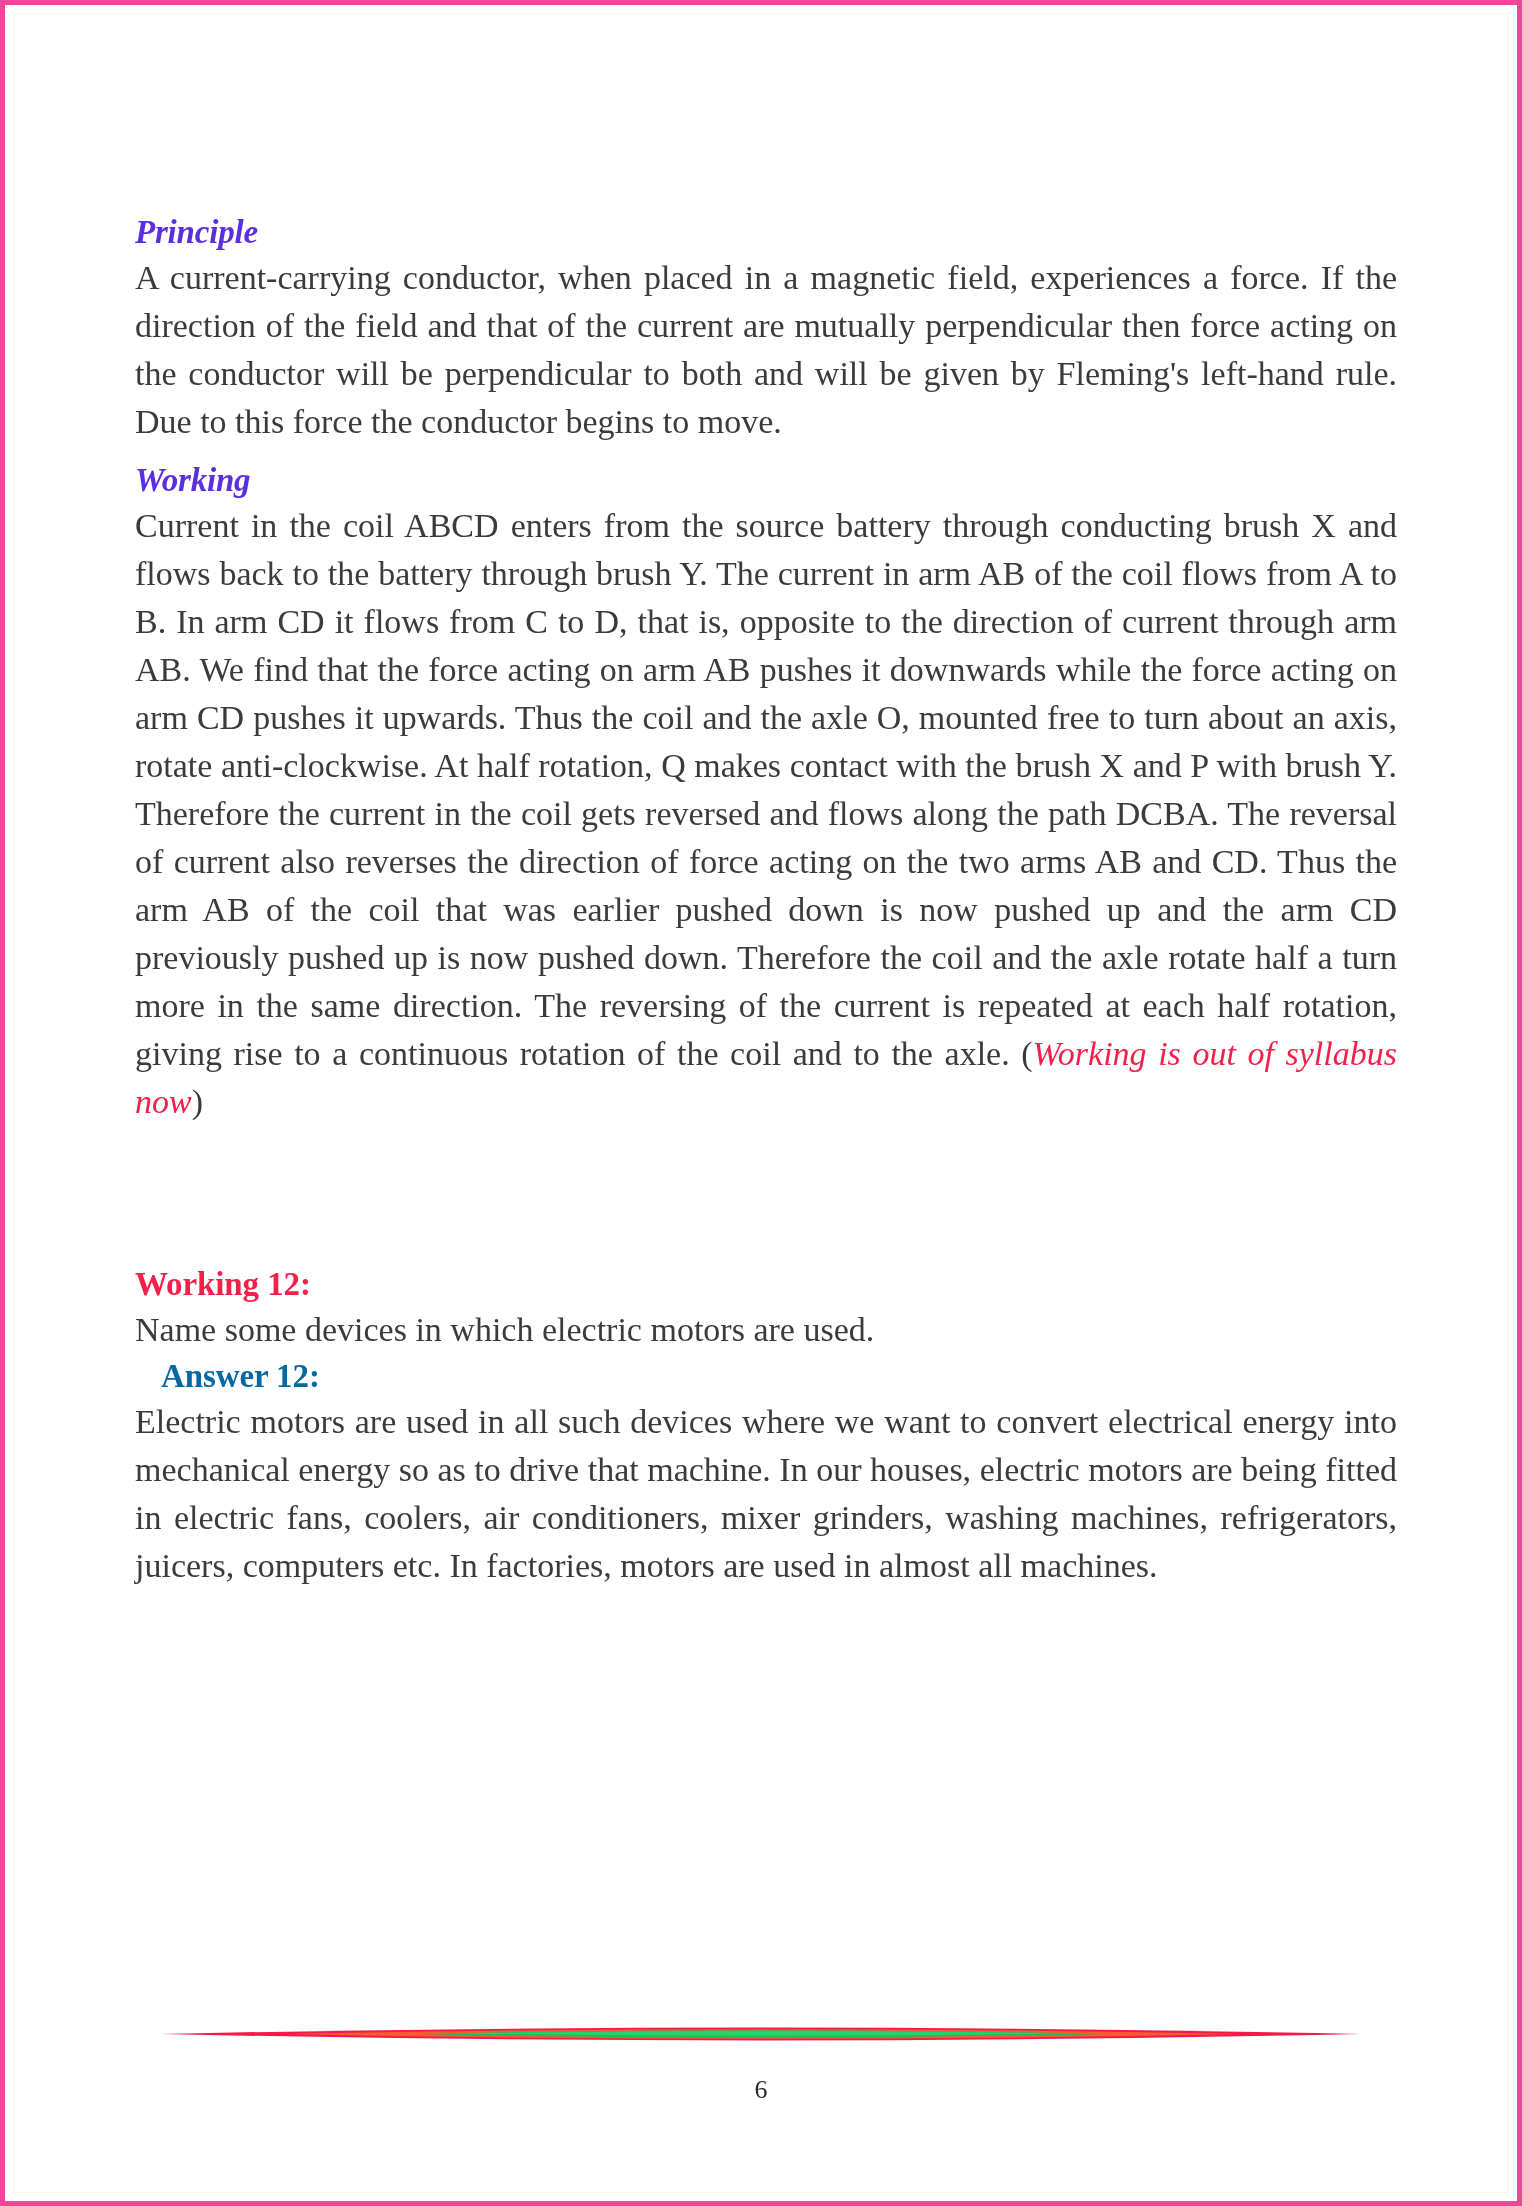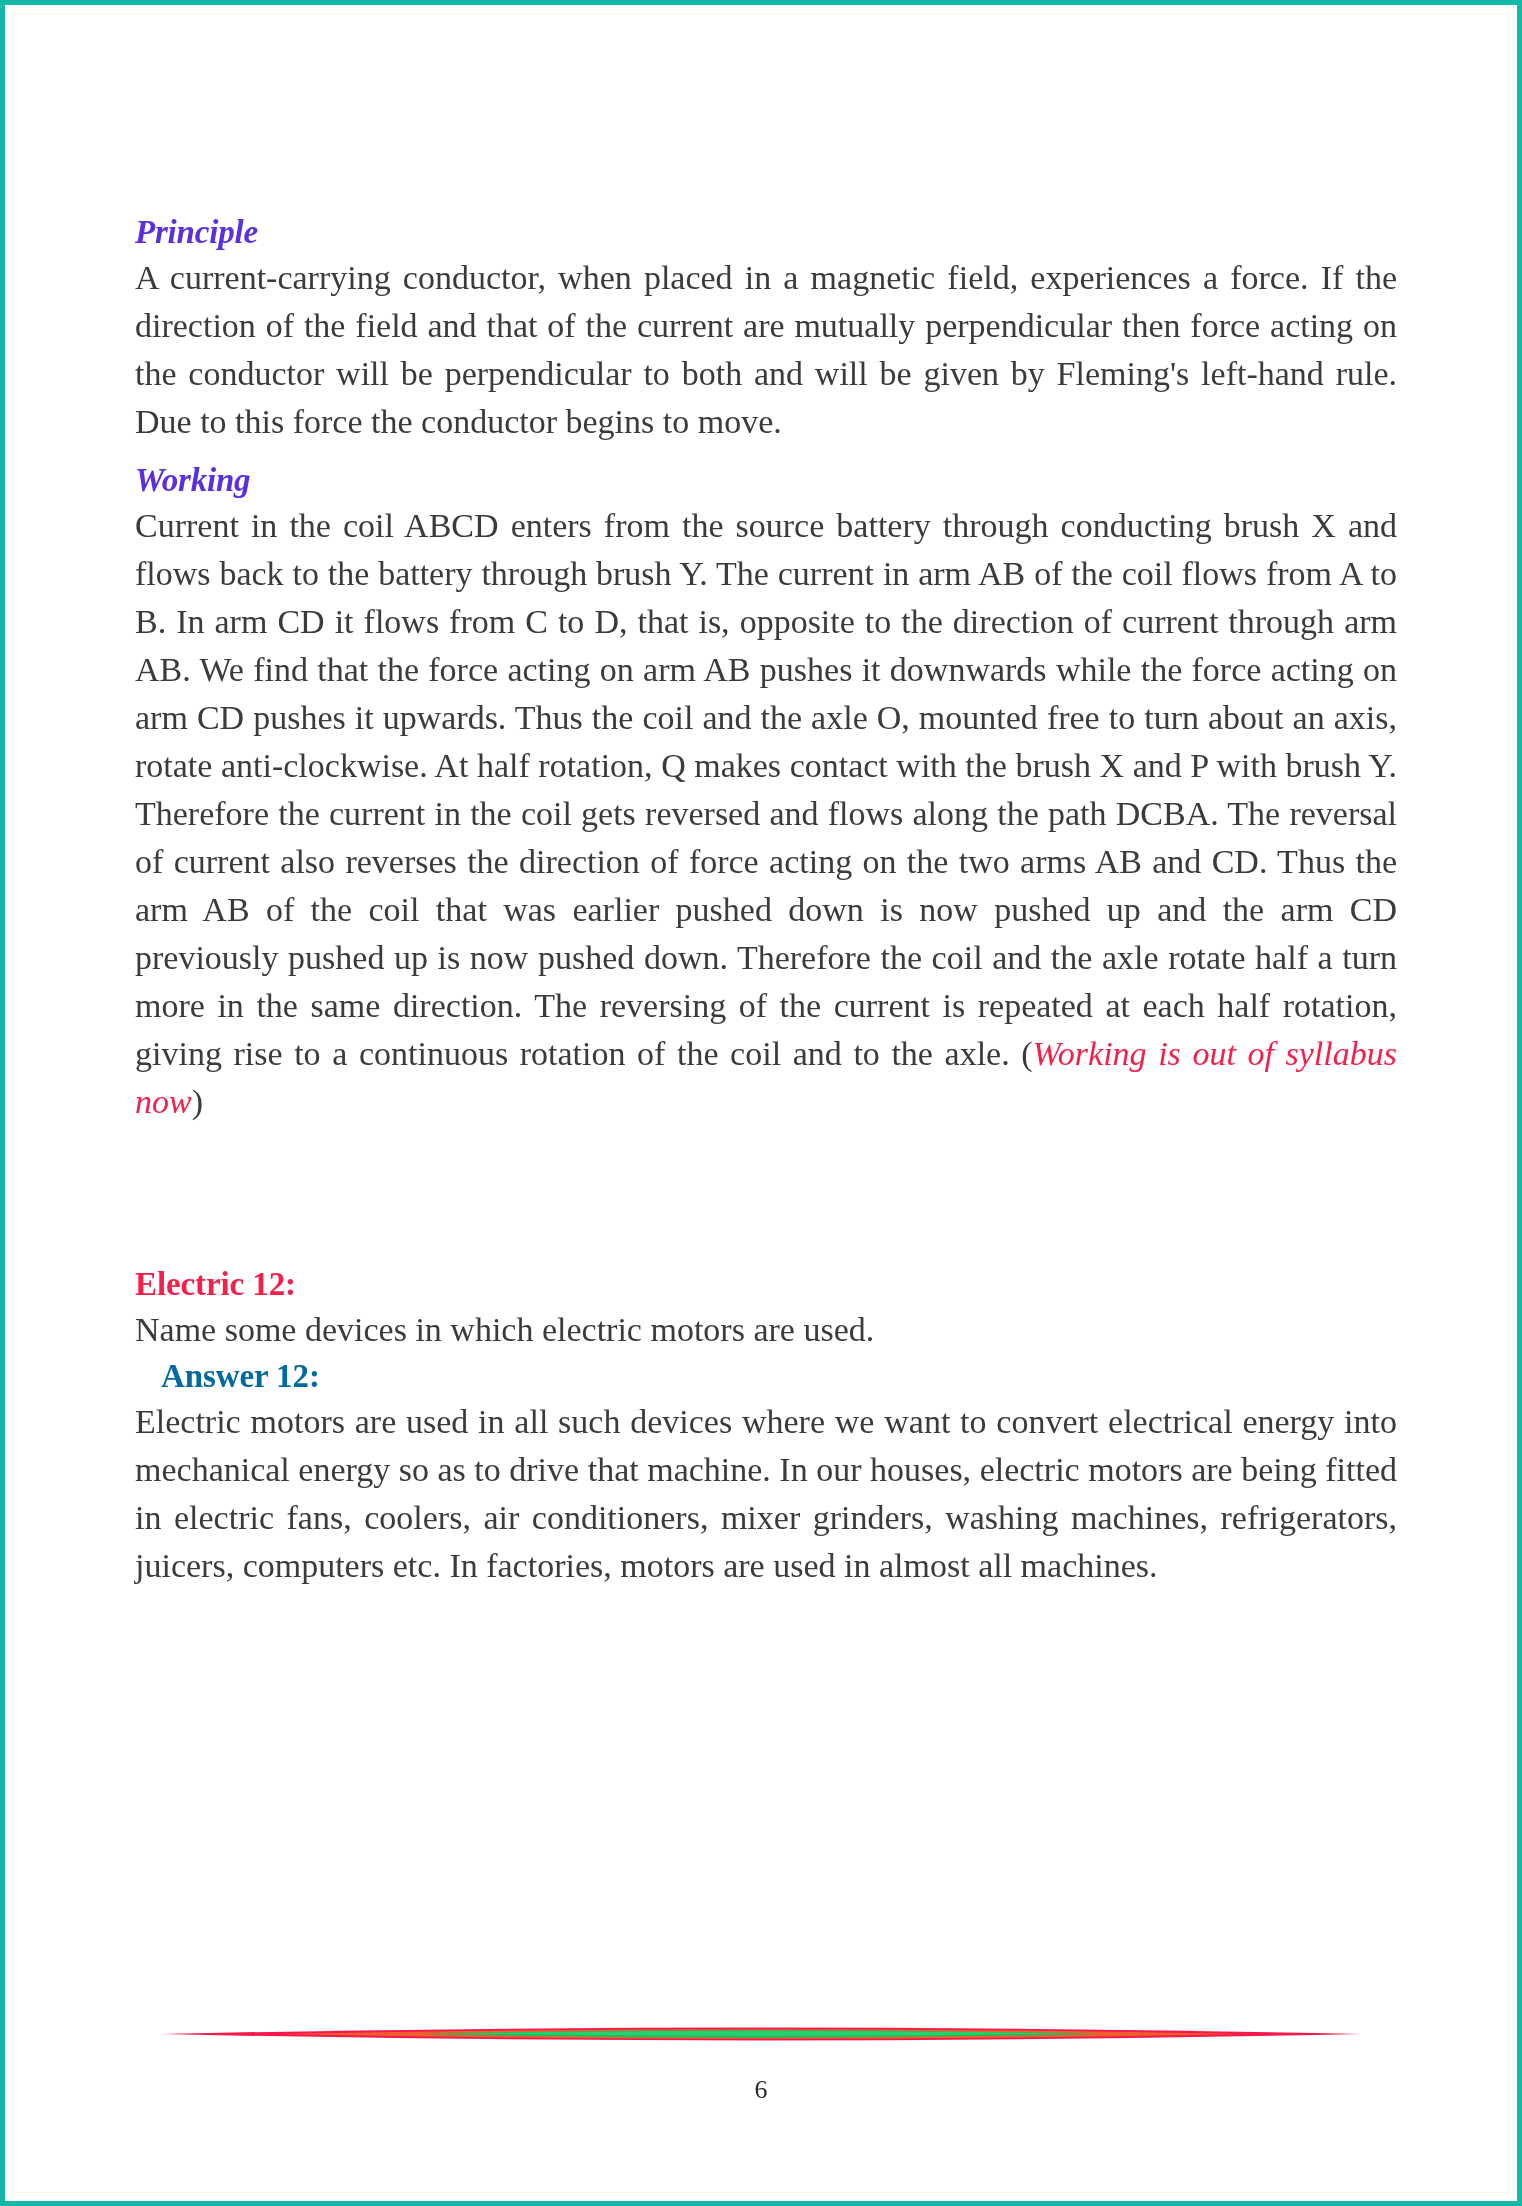"Principle" .page { border: 5px solid #14b8a6 -> 5px solid #ec4899 }
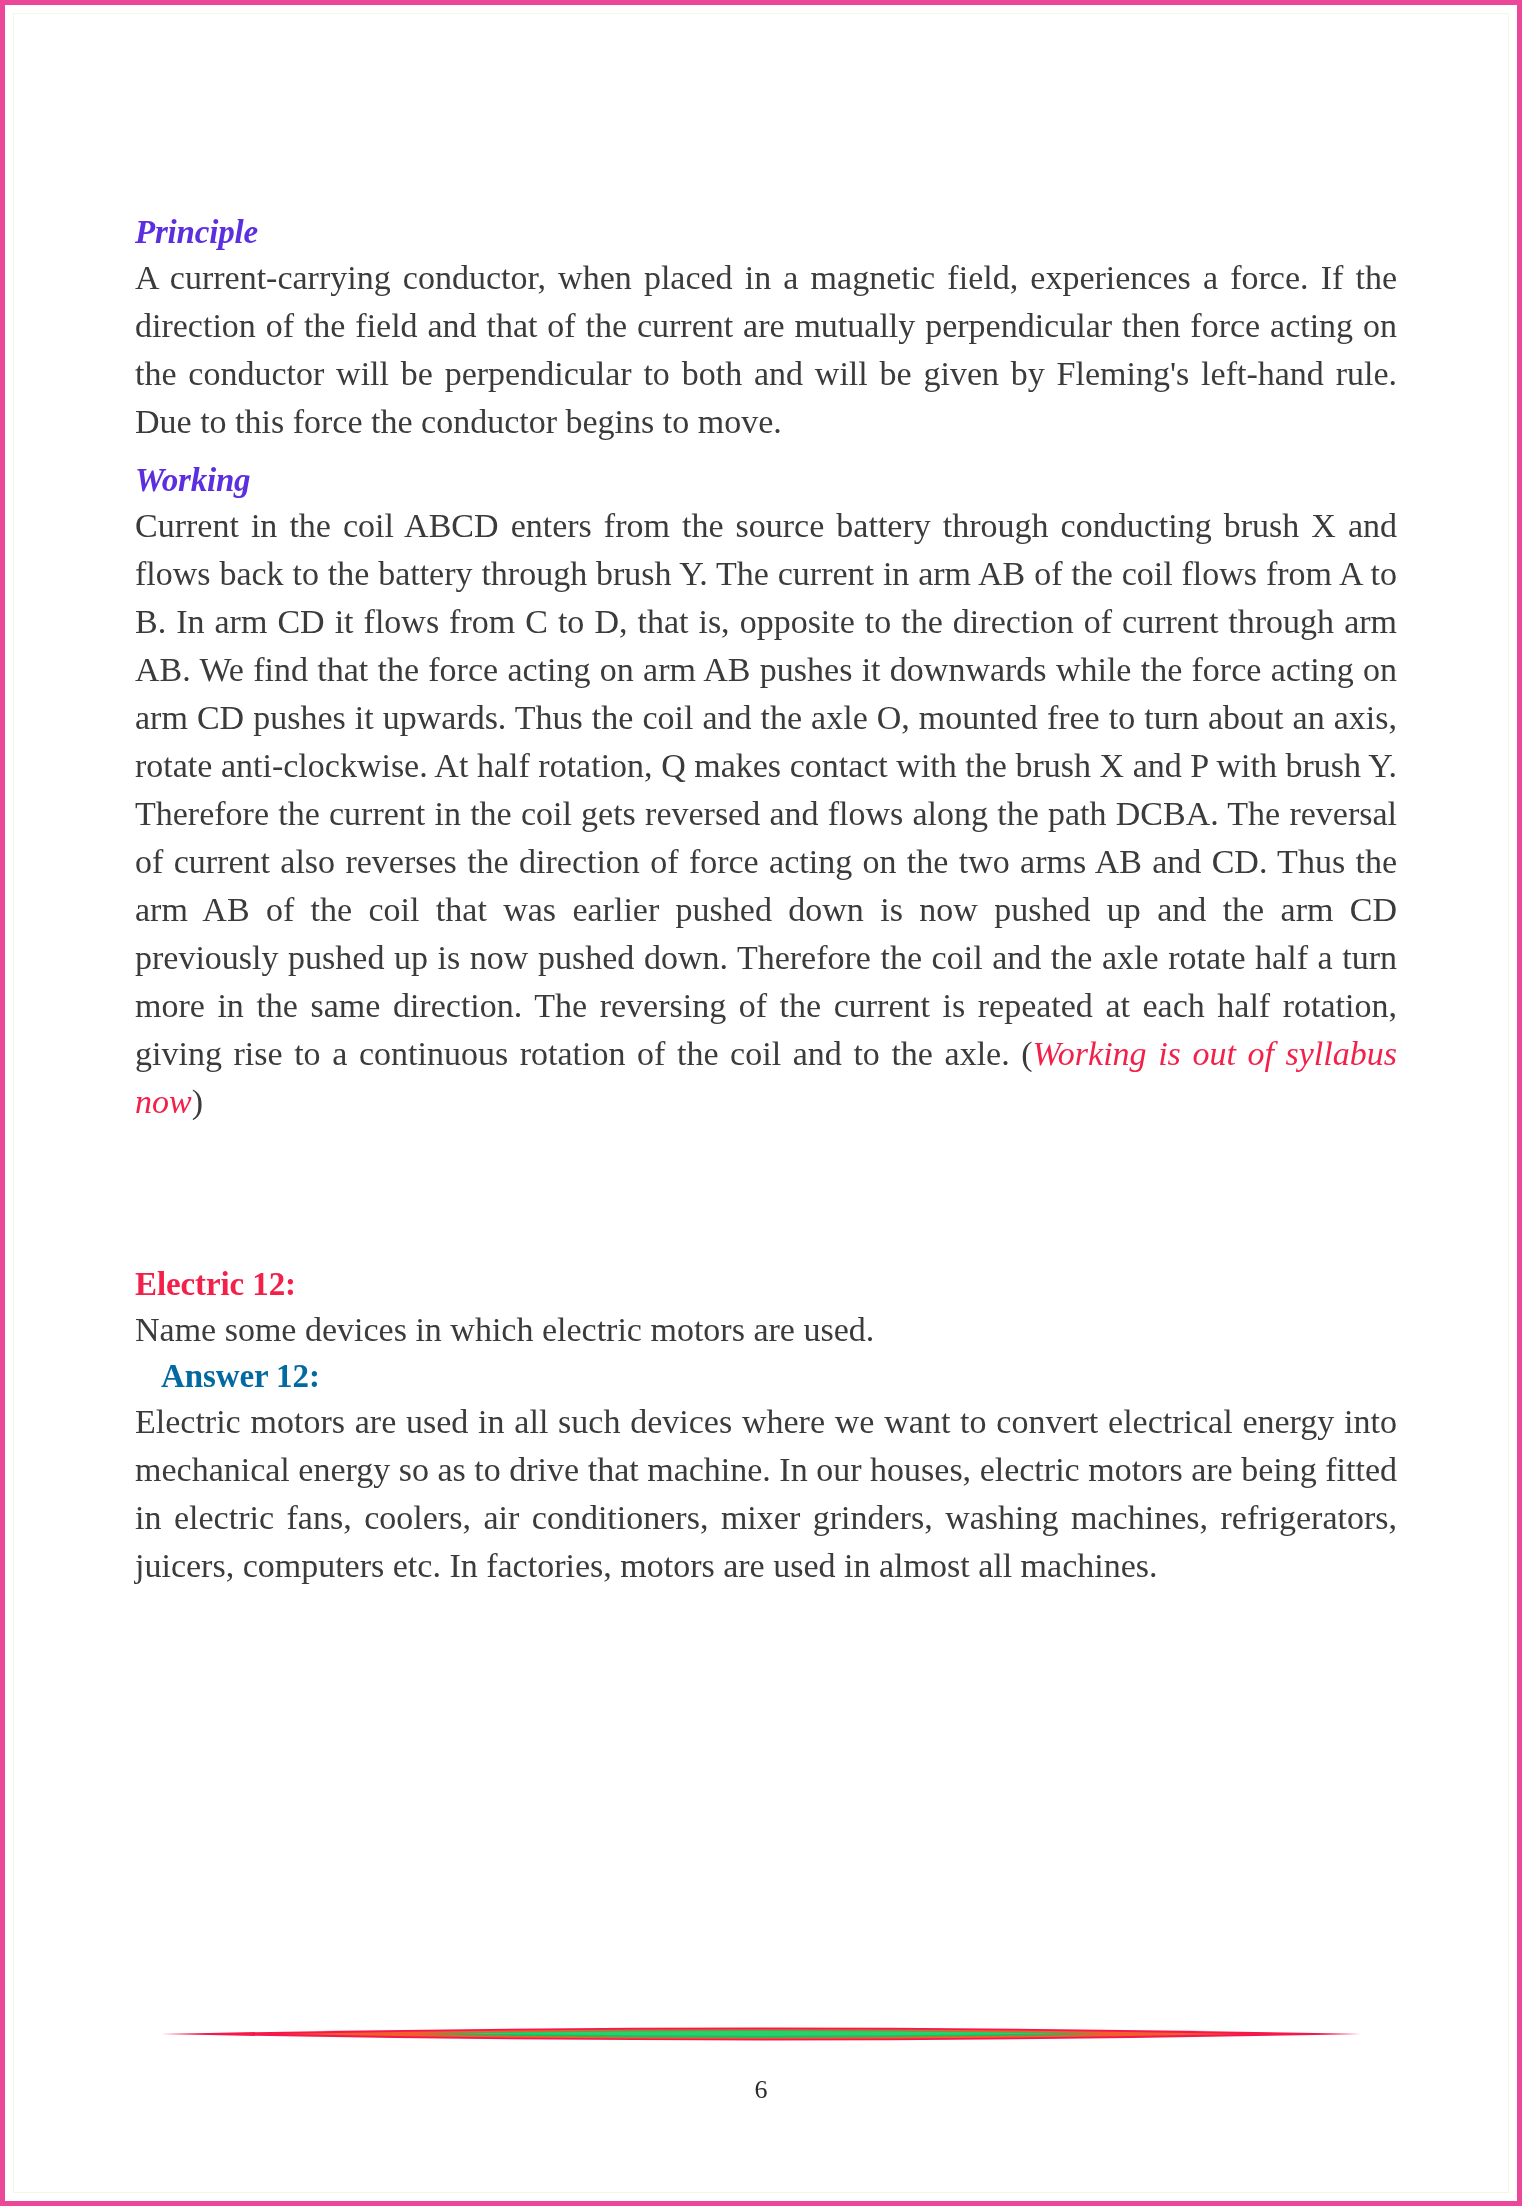"Electric 12:" h3.h-question { text: Electric -> Working }
